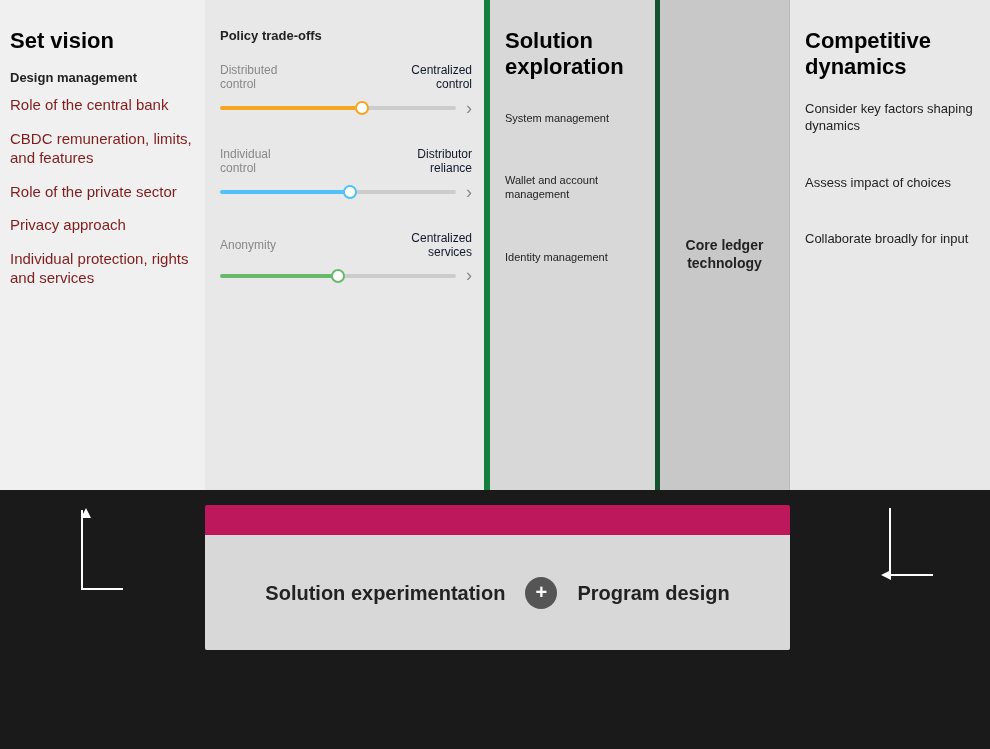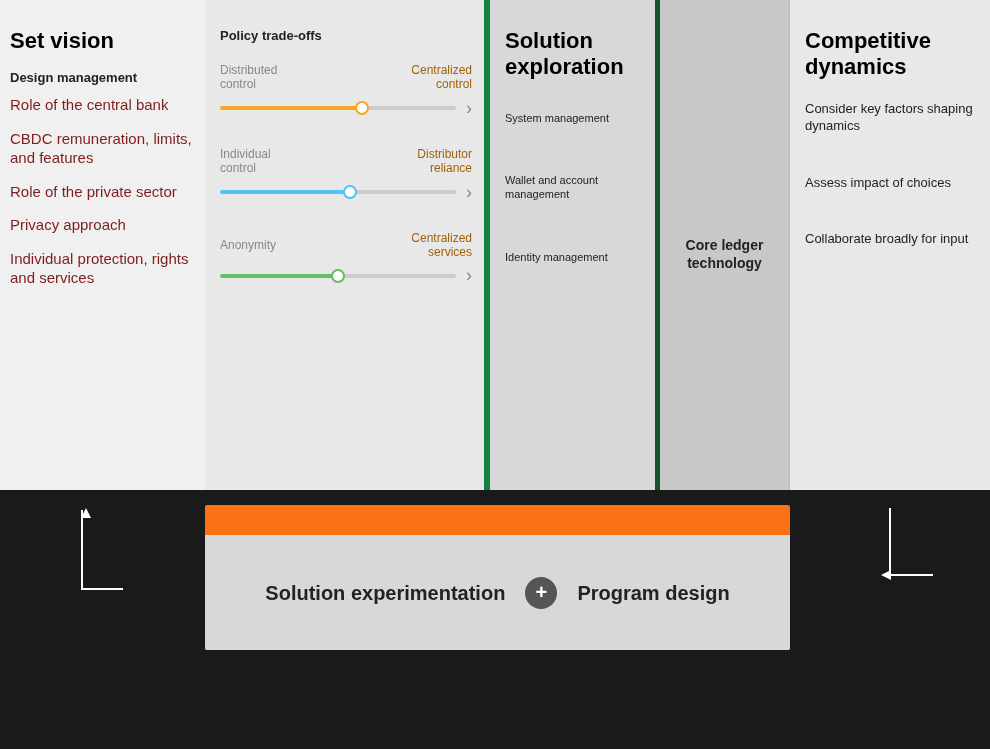"Centralized control" .slider-label-right { color: #a16207 -> #0f172a }
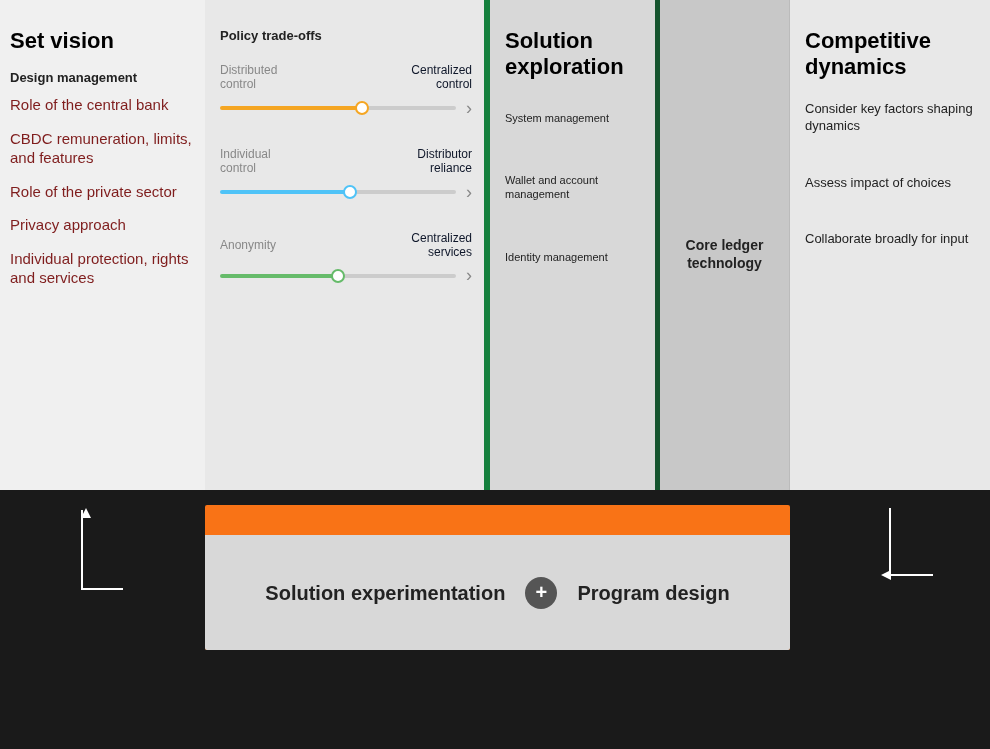"Solution experimentation" .bottom-box { background: #f97316 -> #be185d }
